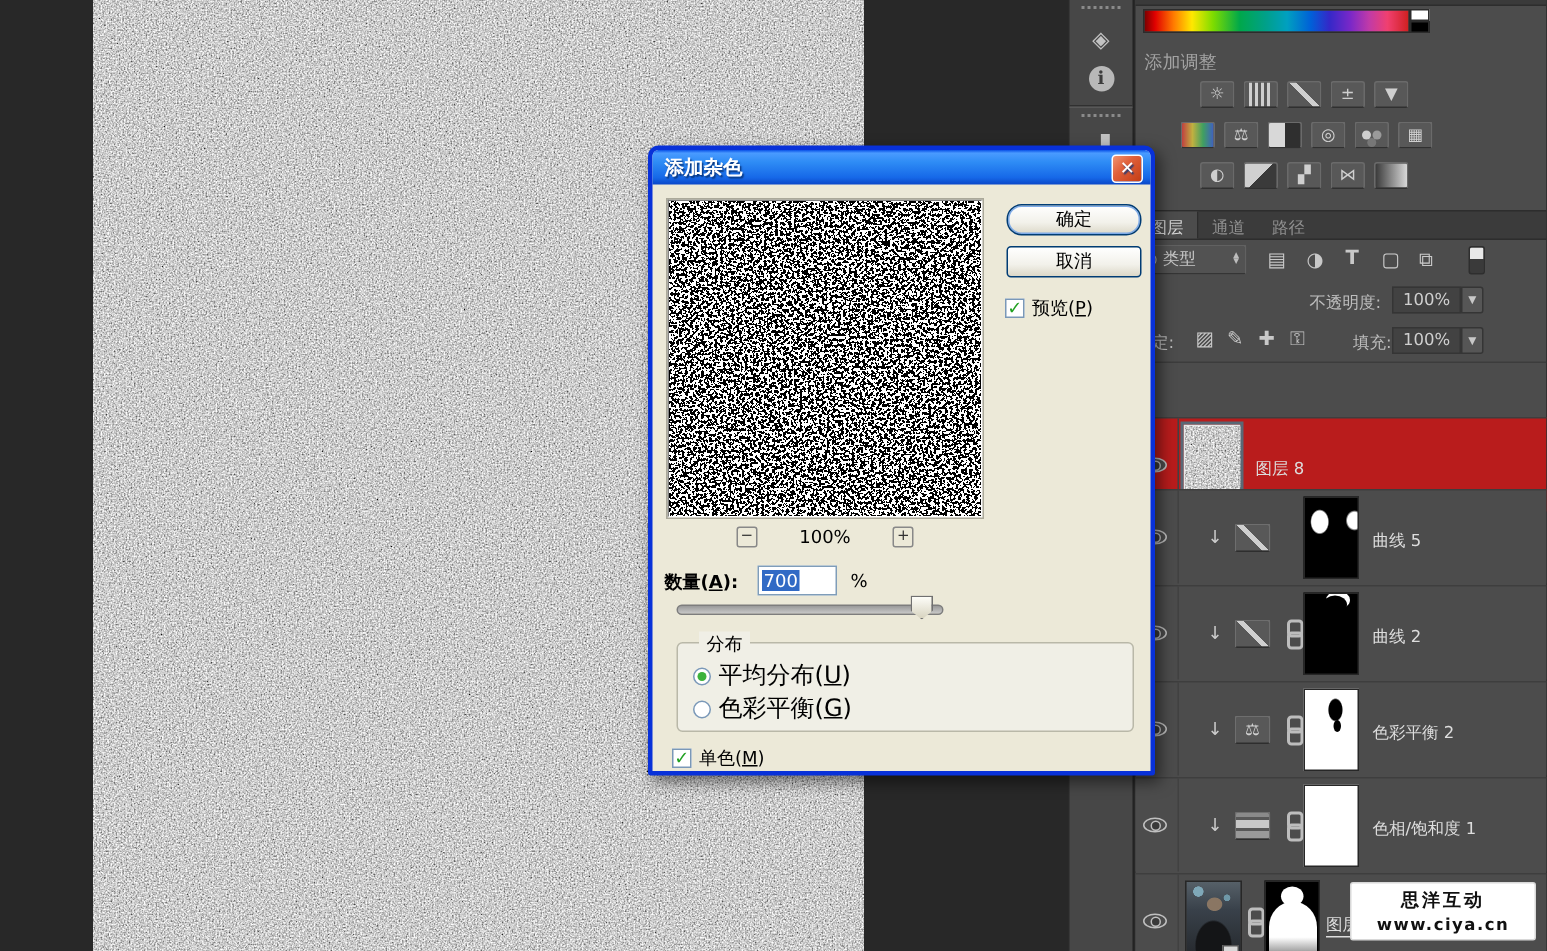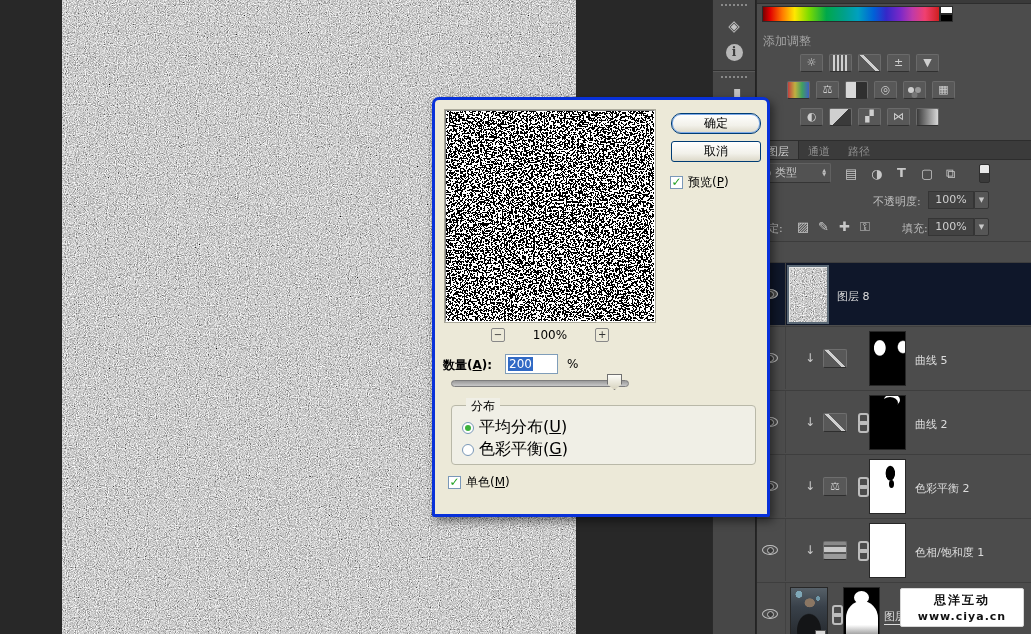"添加杂色" div.xp-title { html: none -> <div> <span>添加杂色</span> <span>✕</span> </div> }
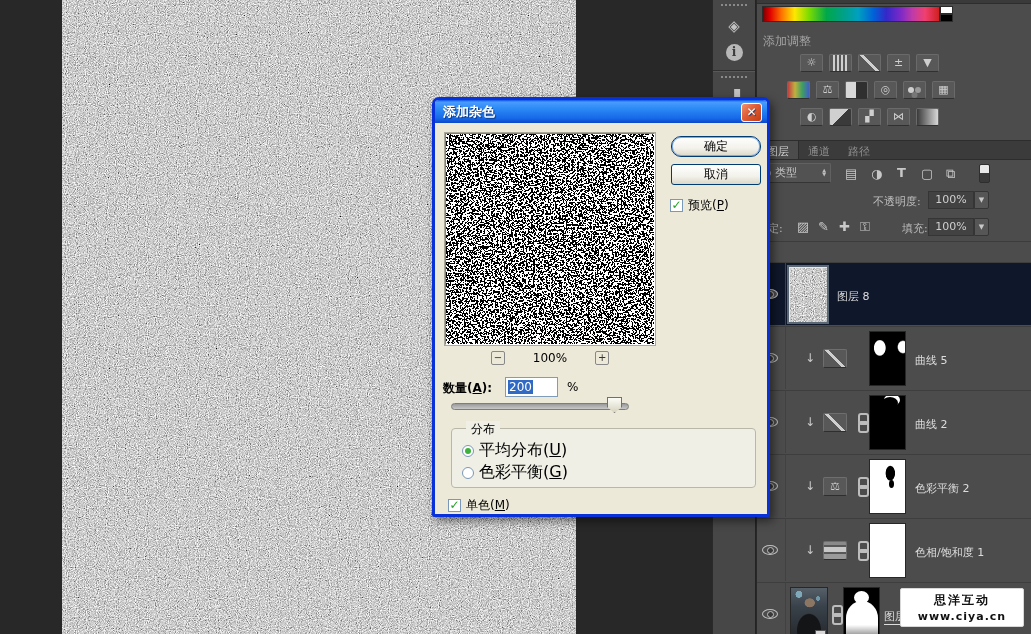"图层 8" .lrow.sel { background: #0f172a -> #b91c1c; margin-top: none -> 16px }
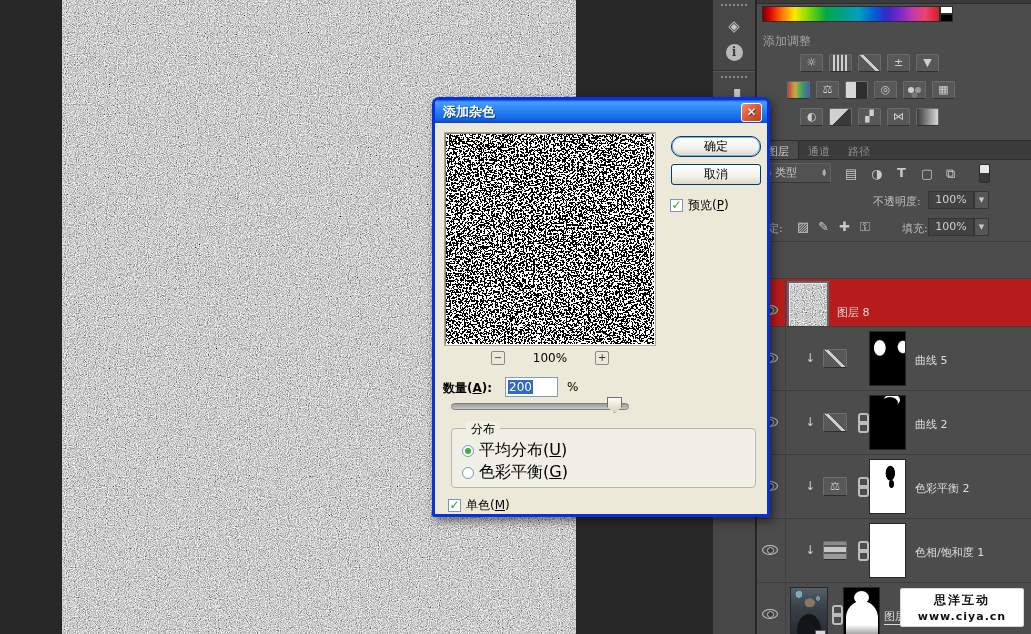"200" span.selval { text: 200 -> 700 }
